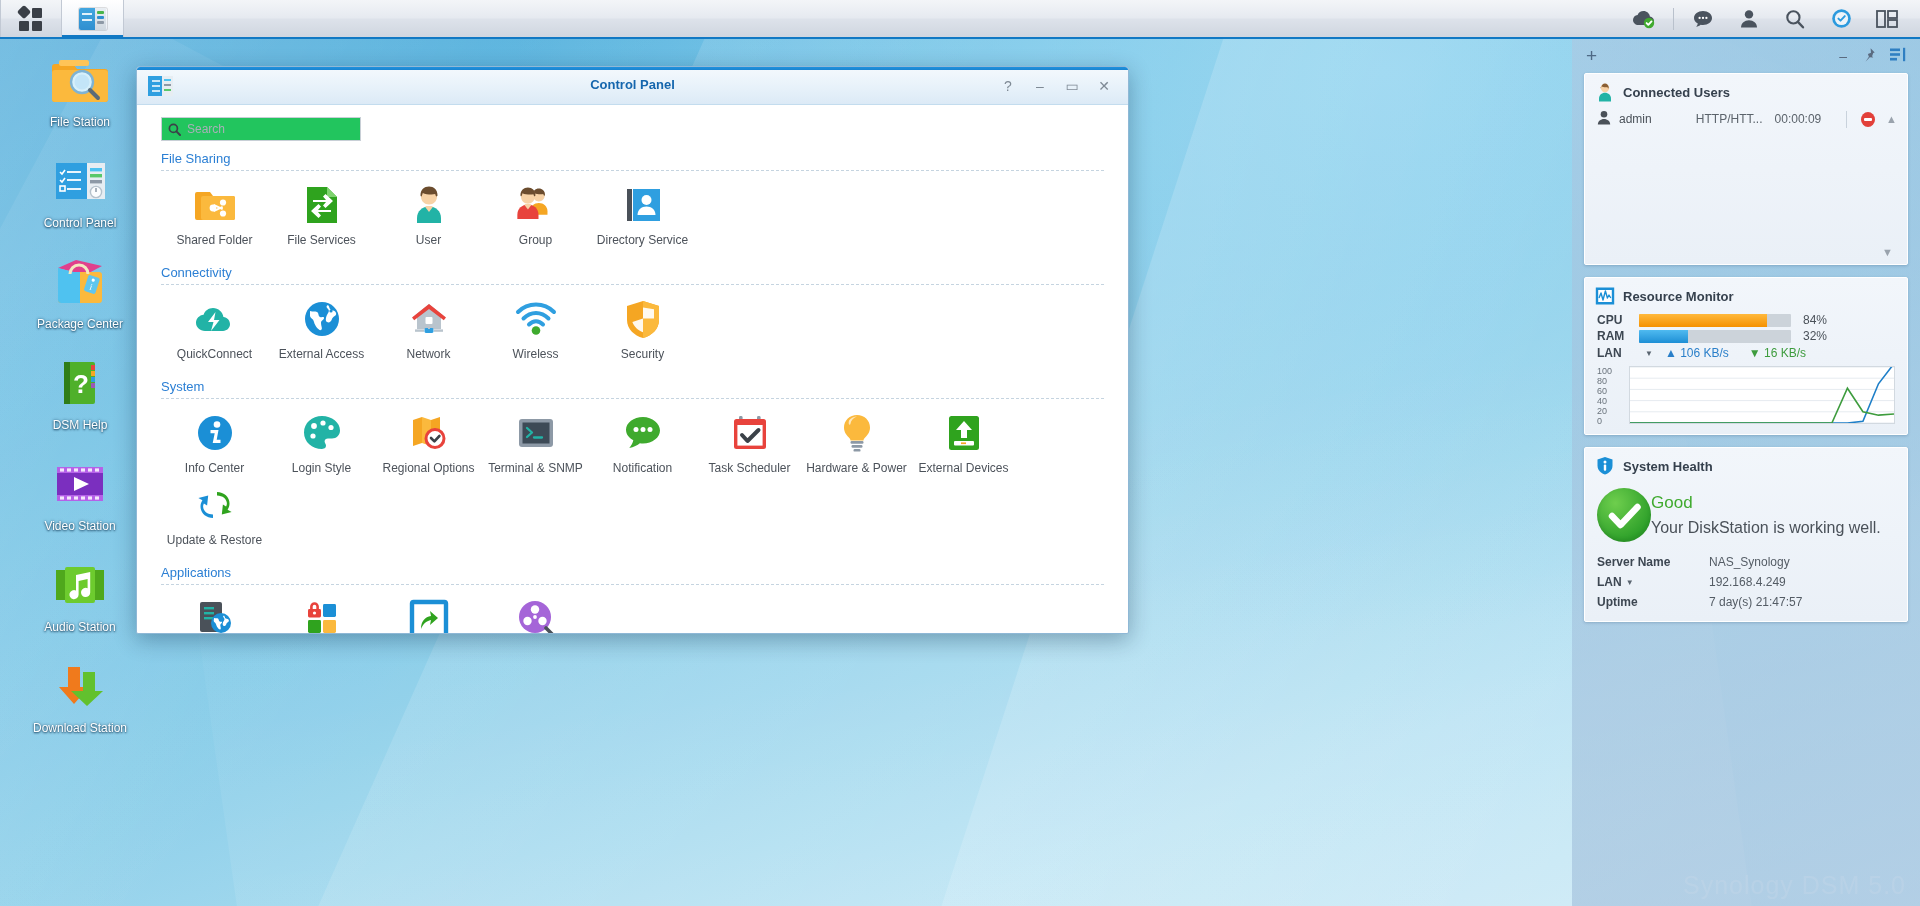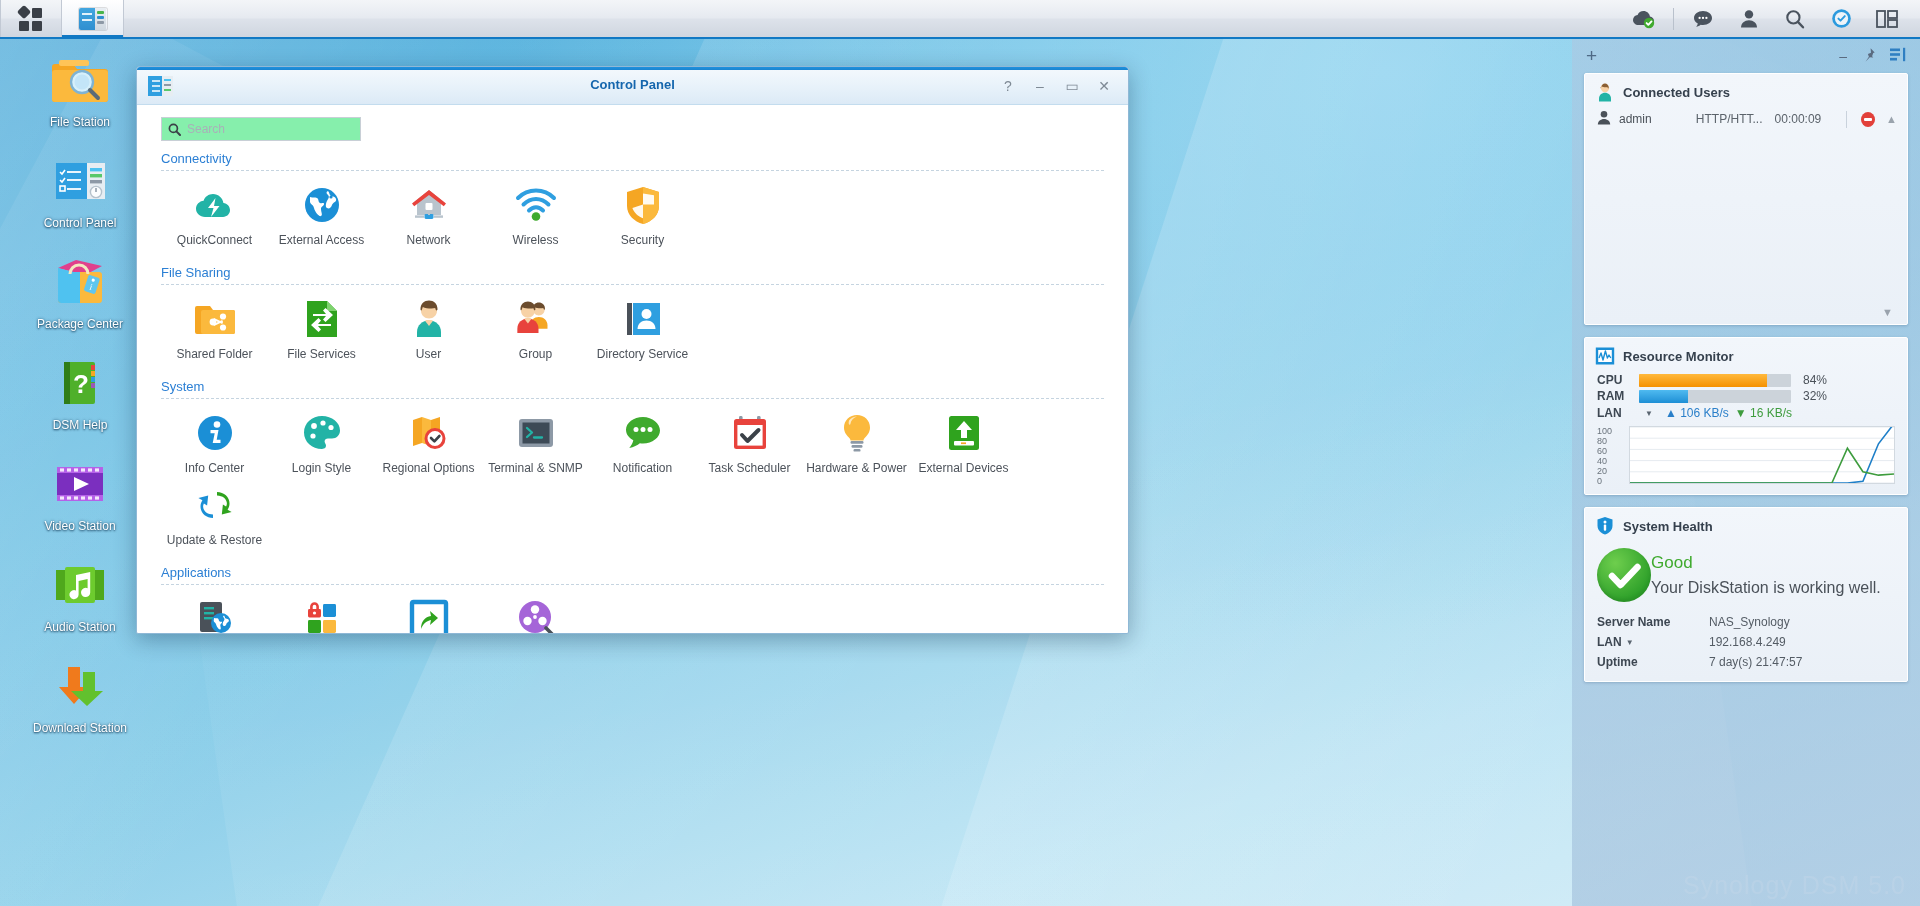"Connected Users" #w-users { height: 252px -> 192px }
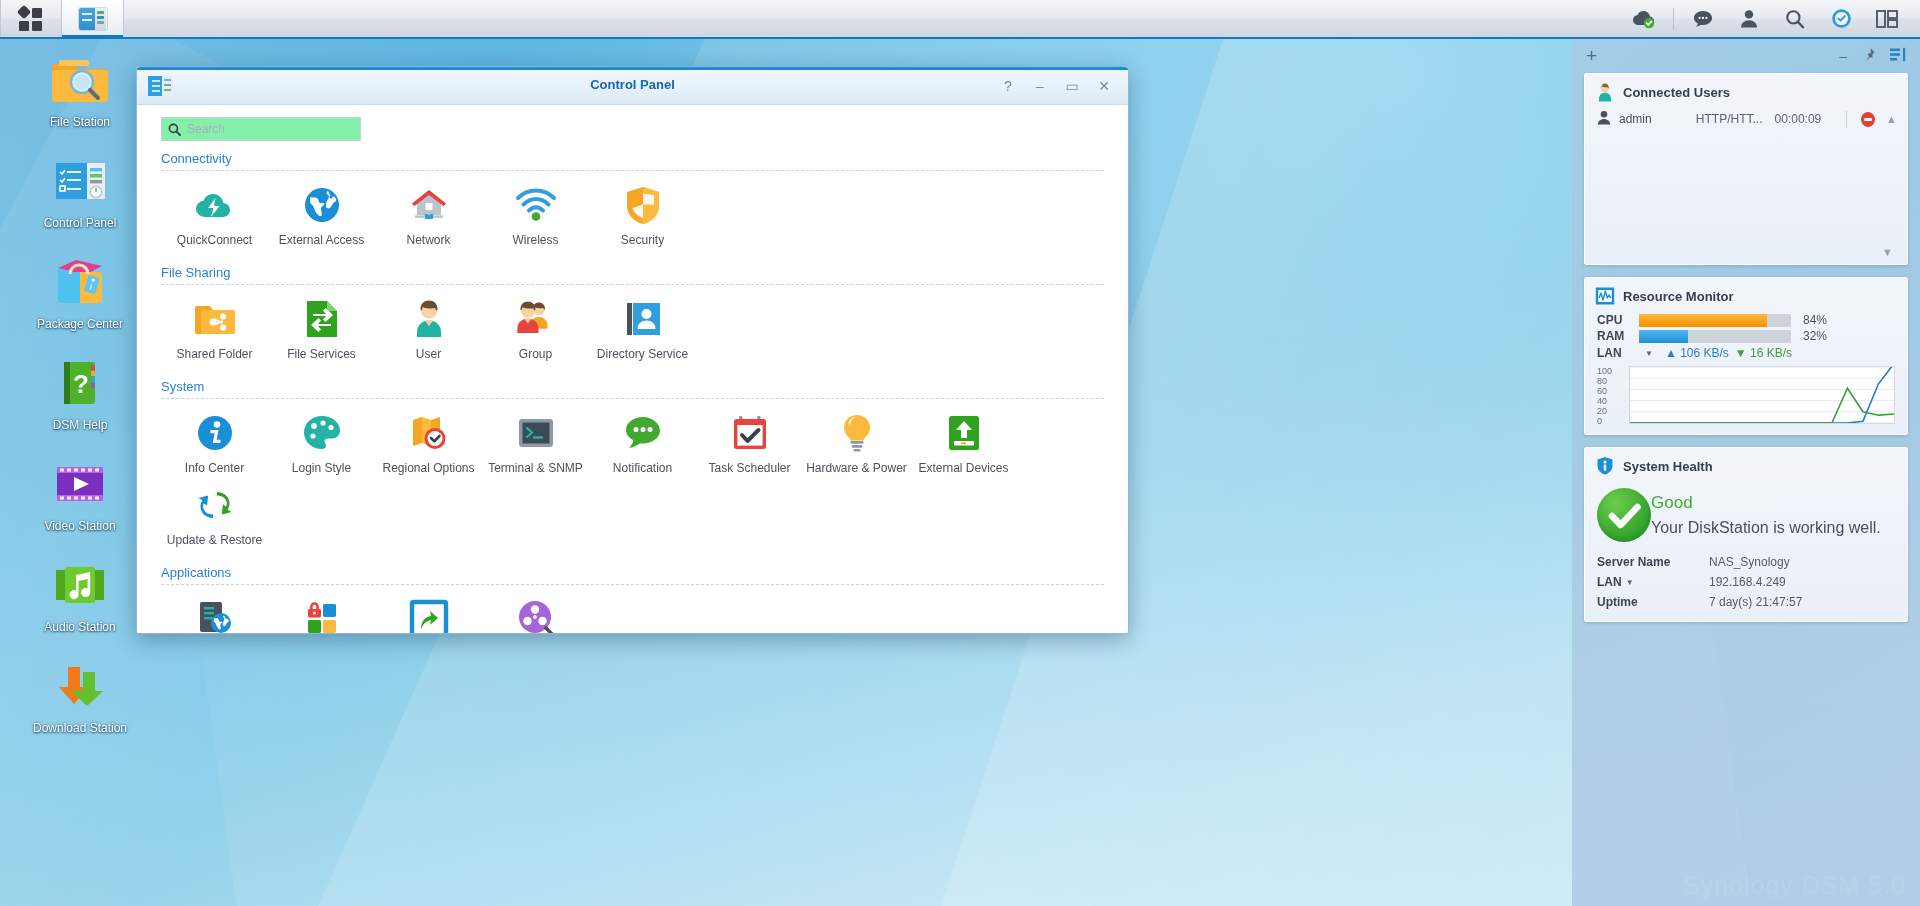"Search" #cp-search { background: #86efac -> #22c55e }
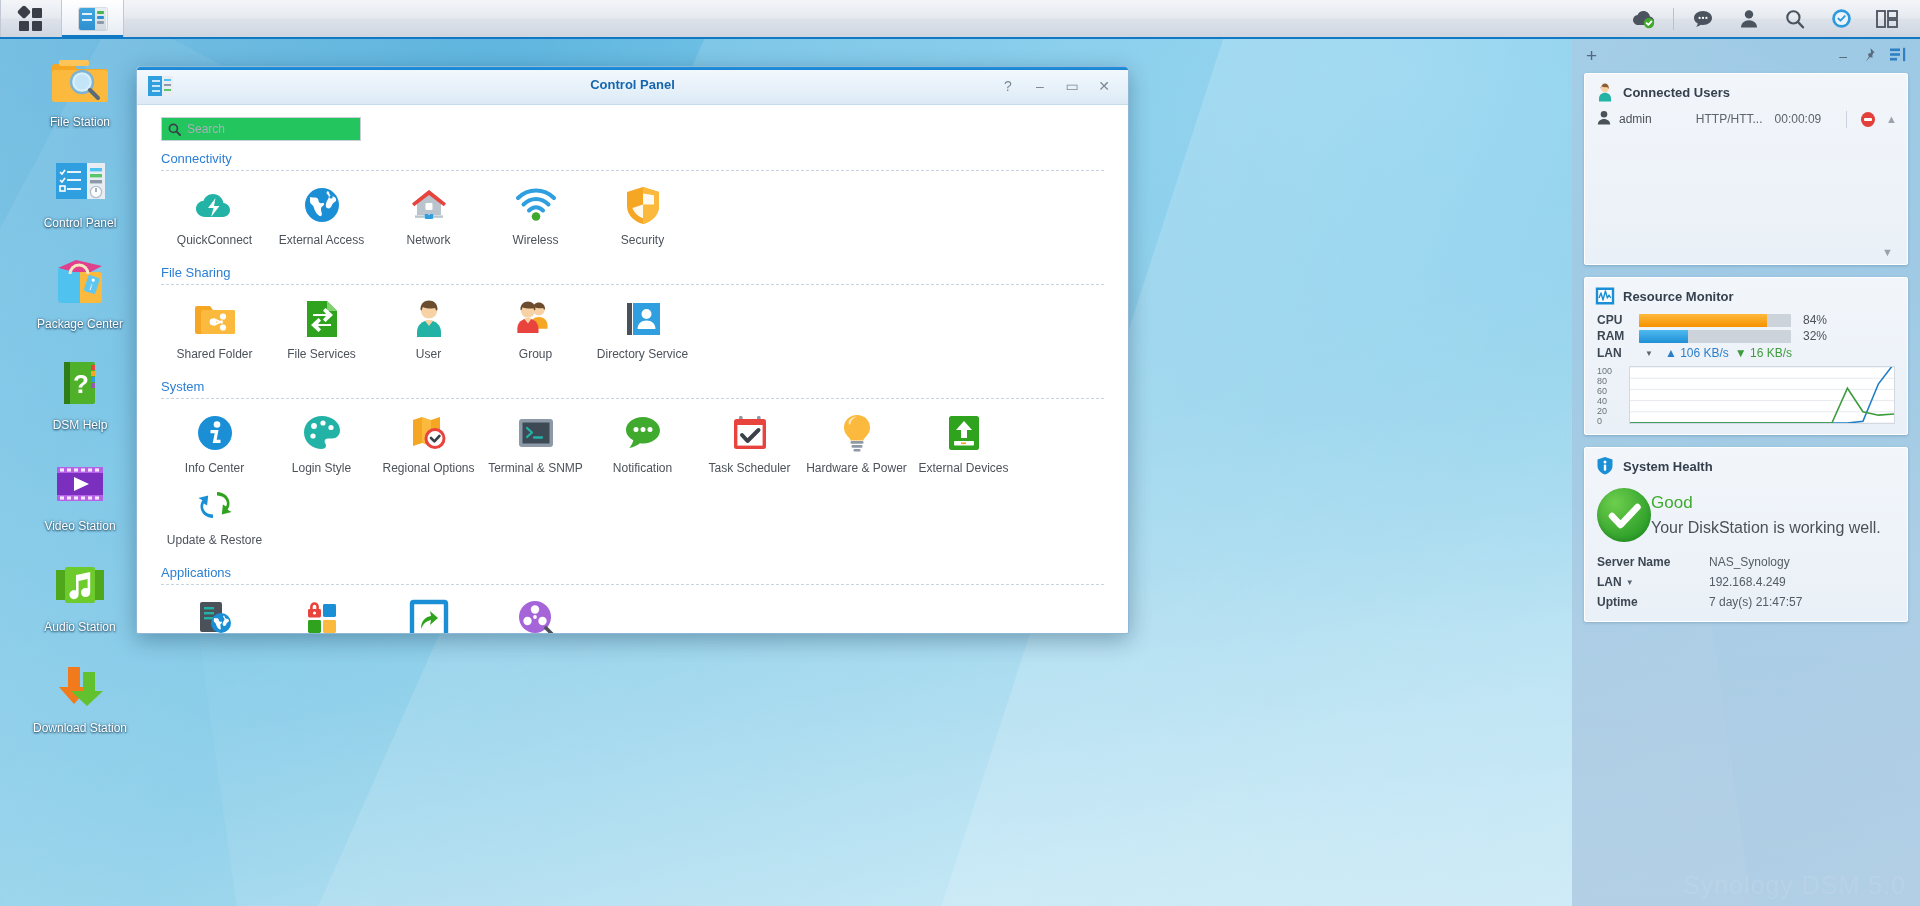"Connectivity" div.cp-section { order: before "File Sharing" -> after "File Sharing" }
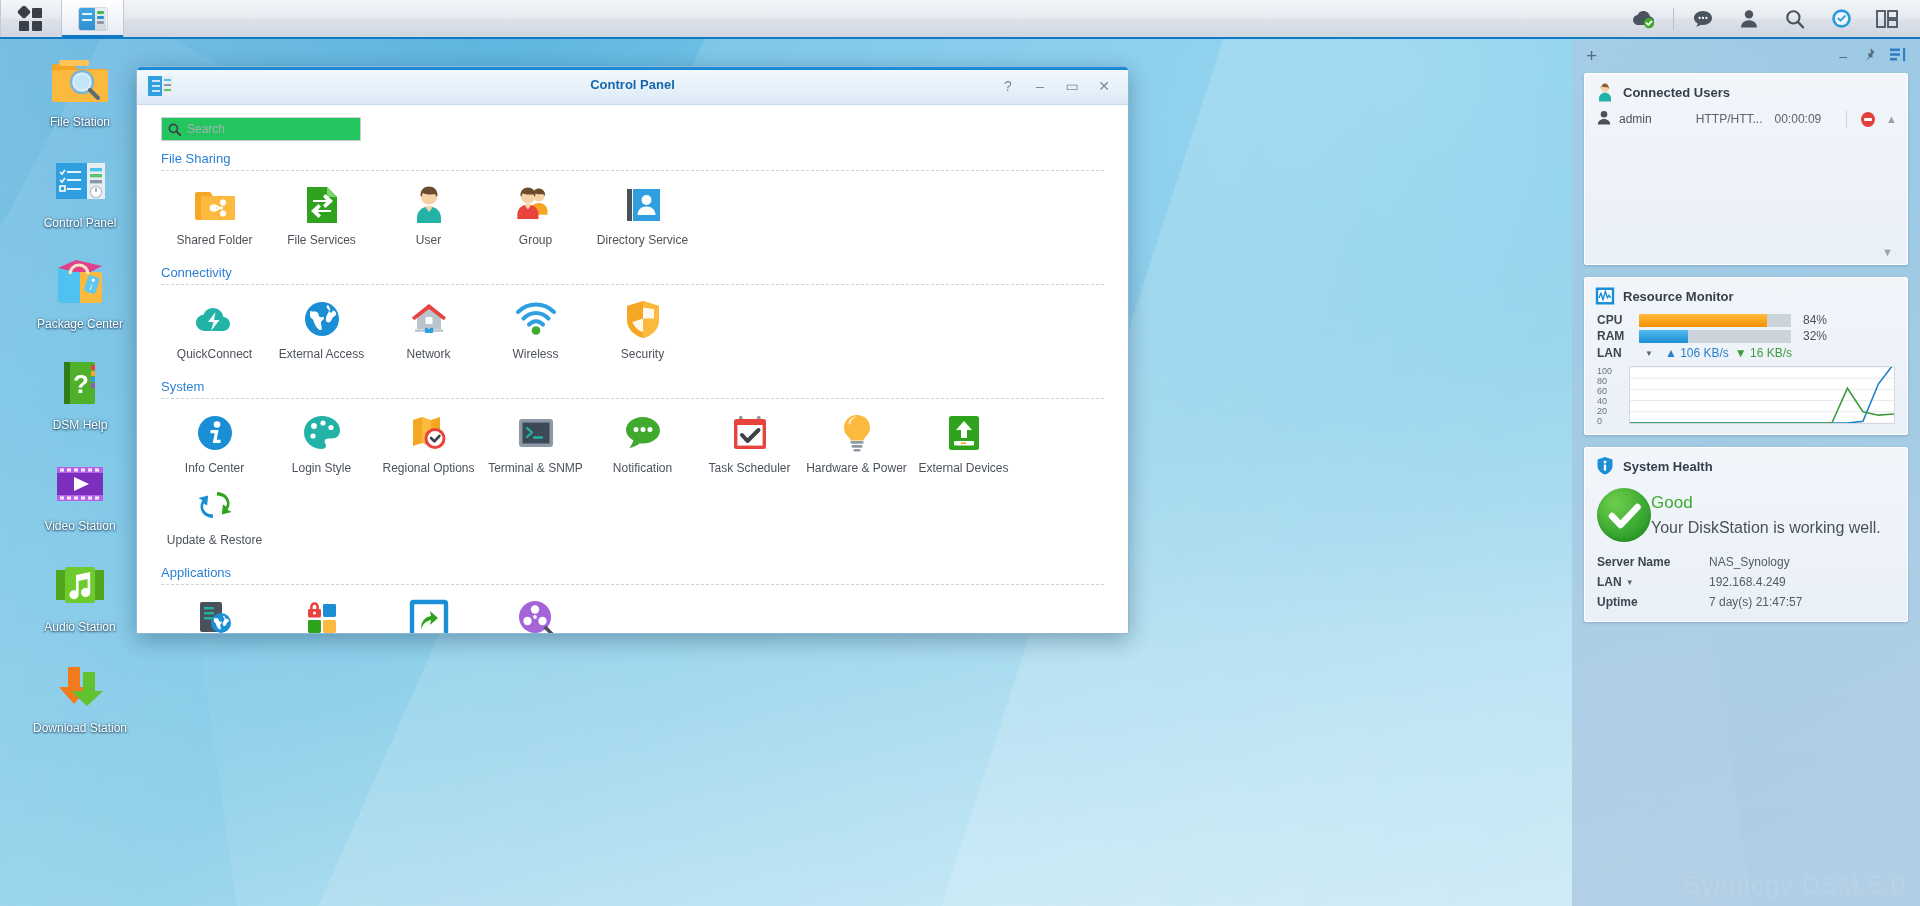"▼ 16 KB/s" span.down { margin-left: 0 -> 14px }
